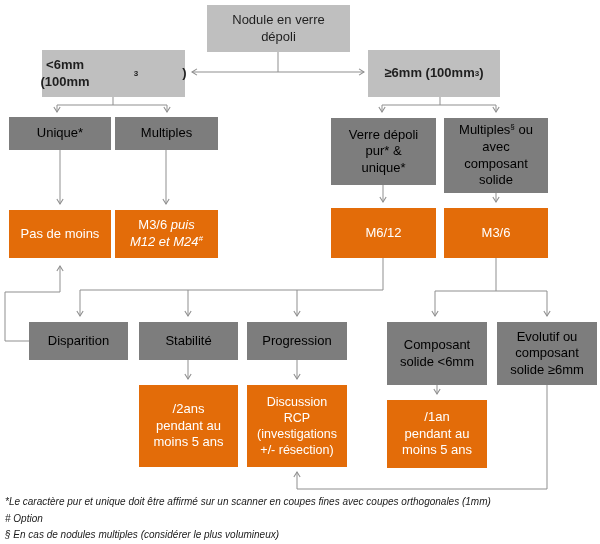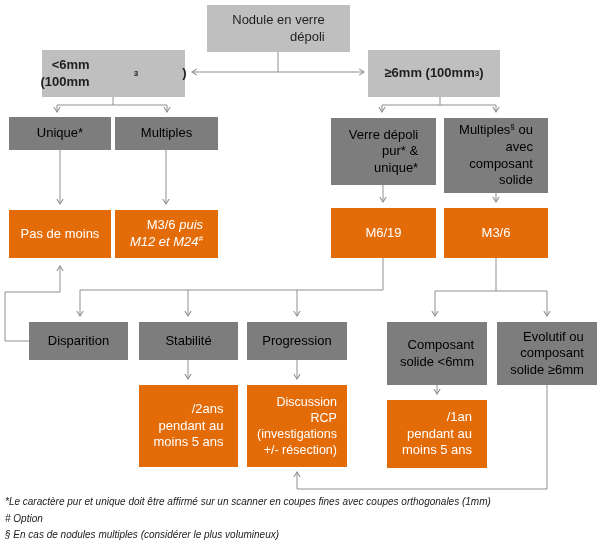"Nodule en verre" .box { text-align: right -> center }
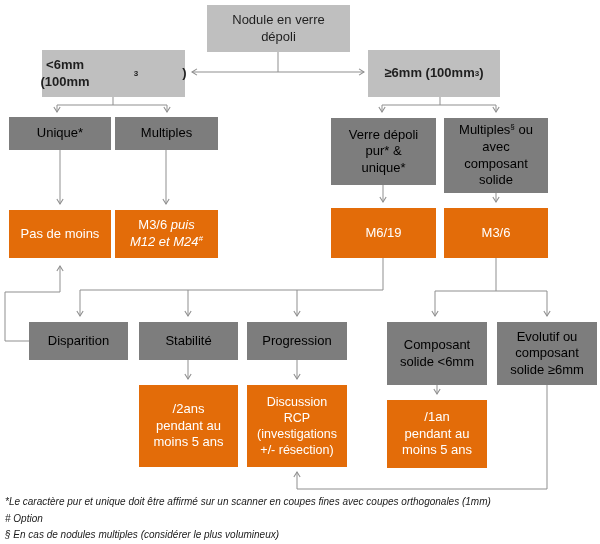"M6/19" div.box { text: M6/19 -> M6/12 }
